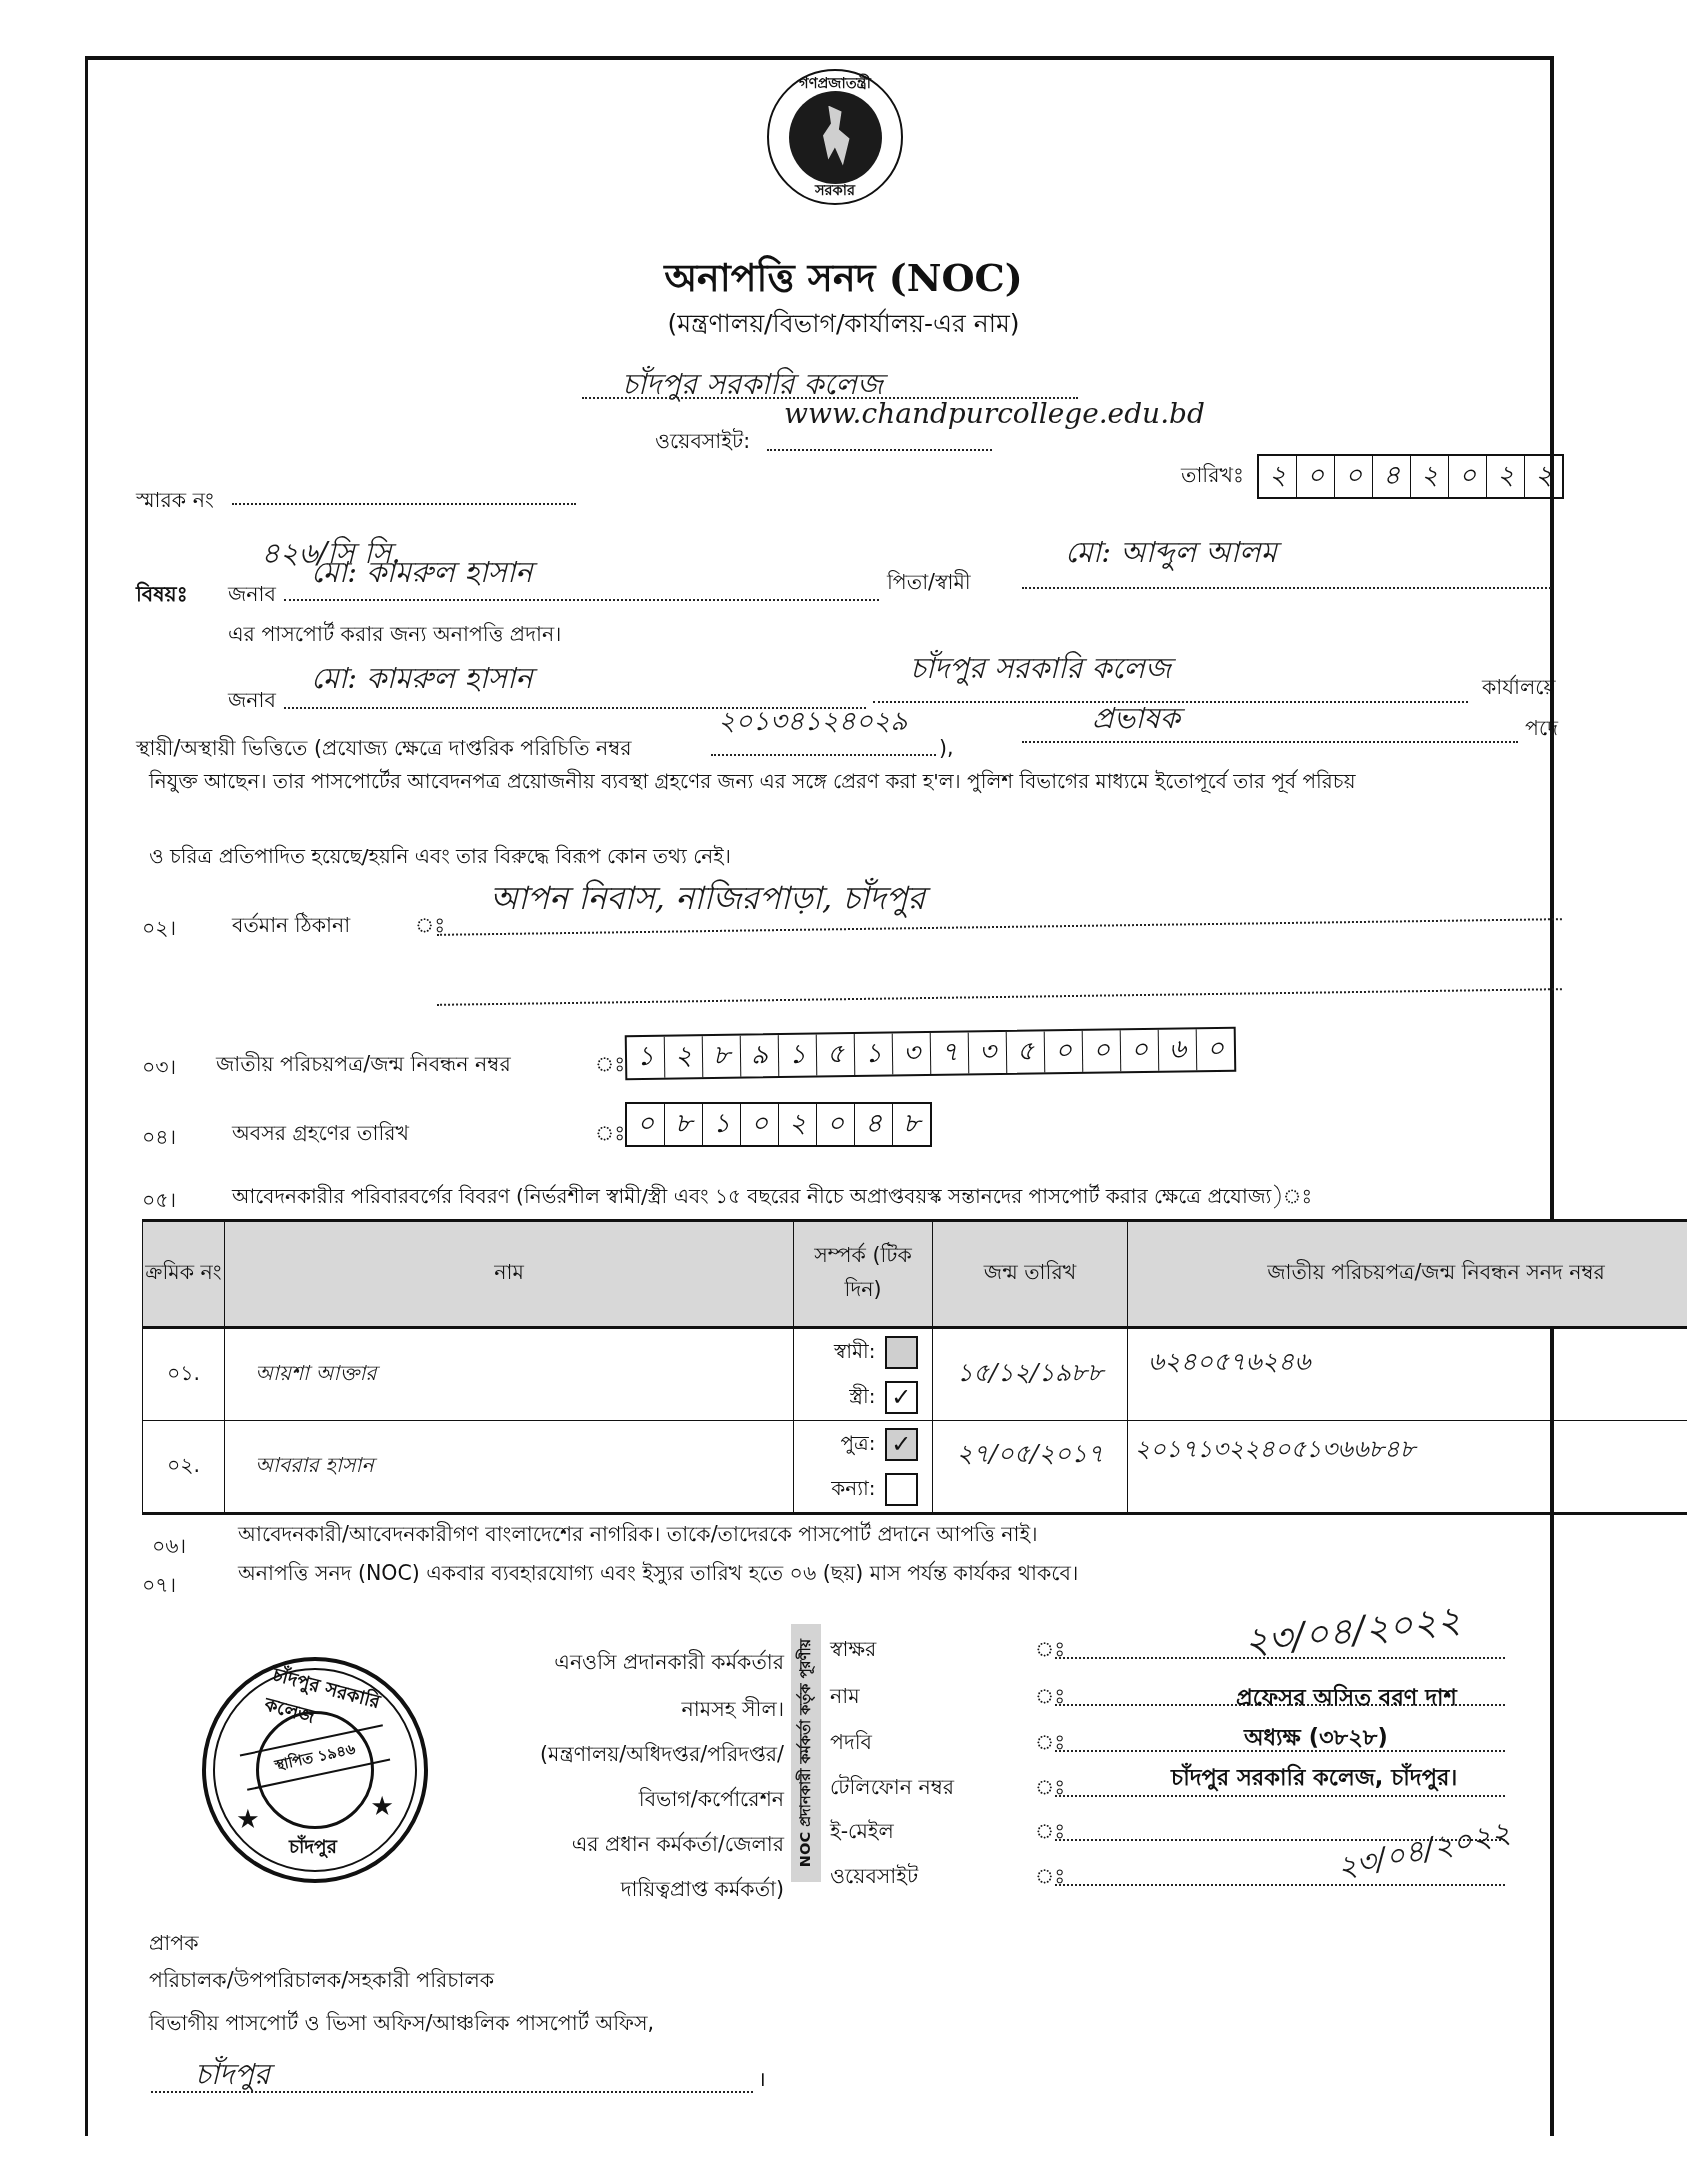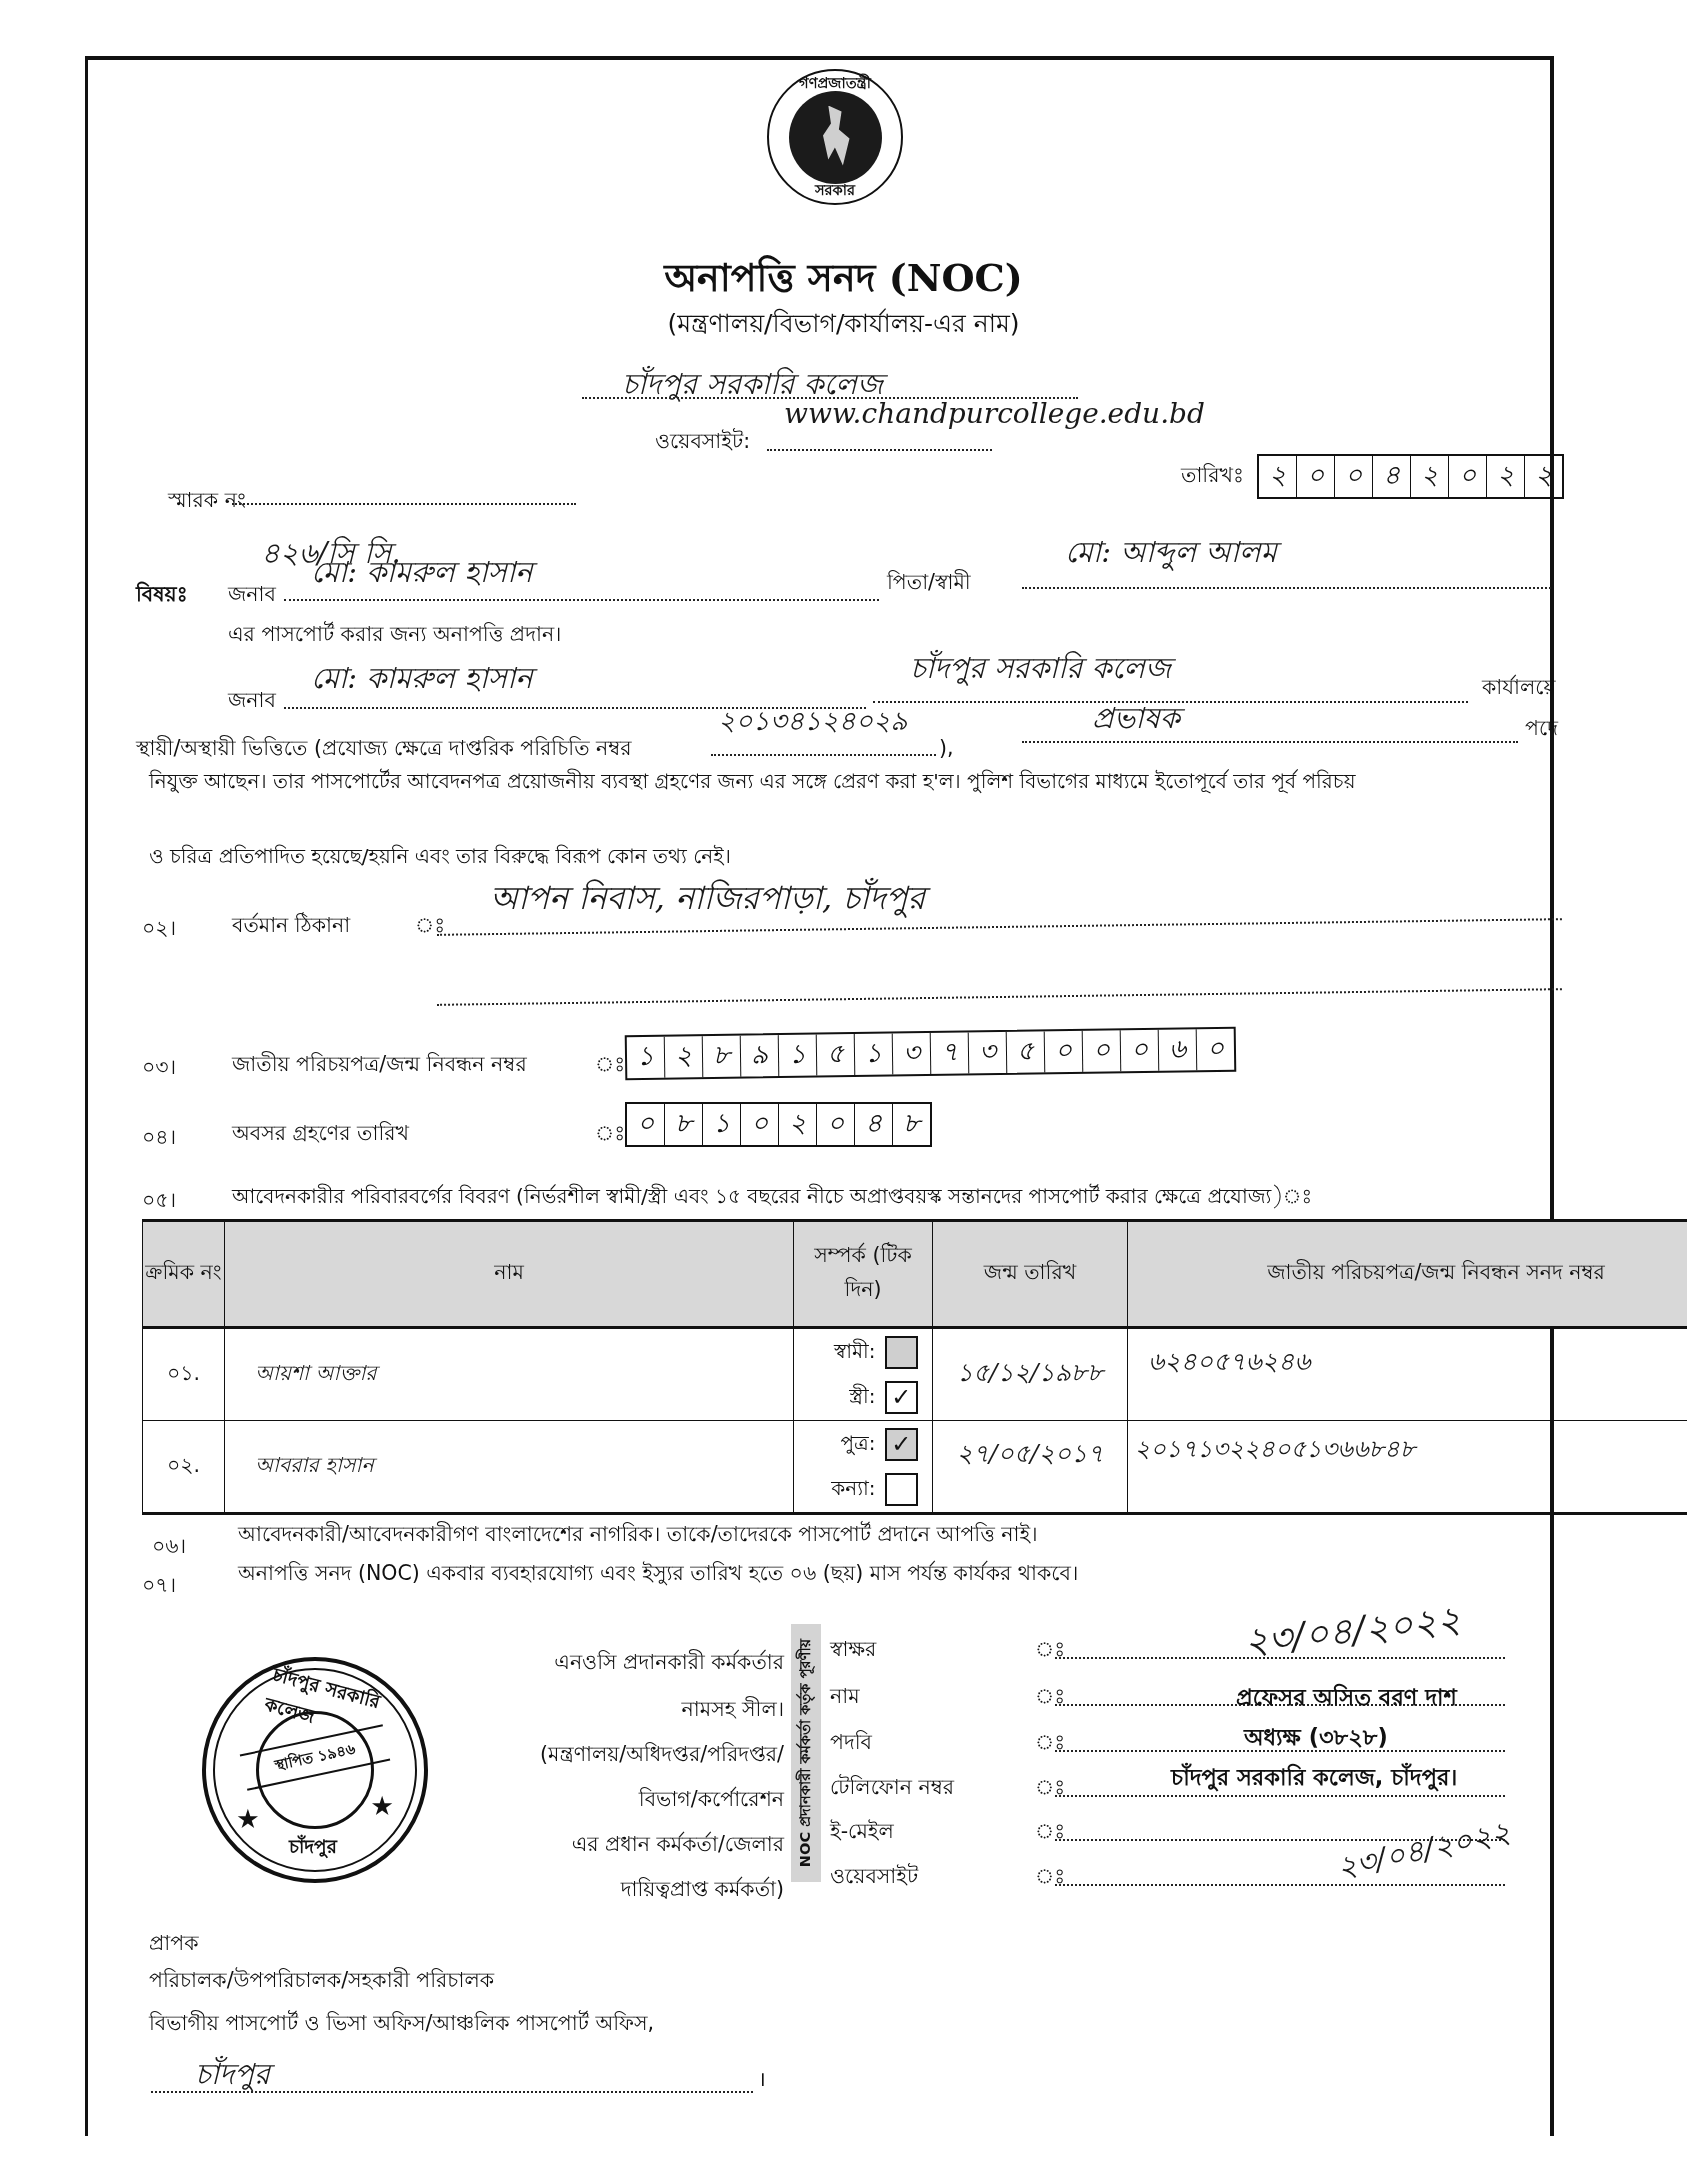"স্মারক নং" div.abs { margin-left: 32px -> none }
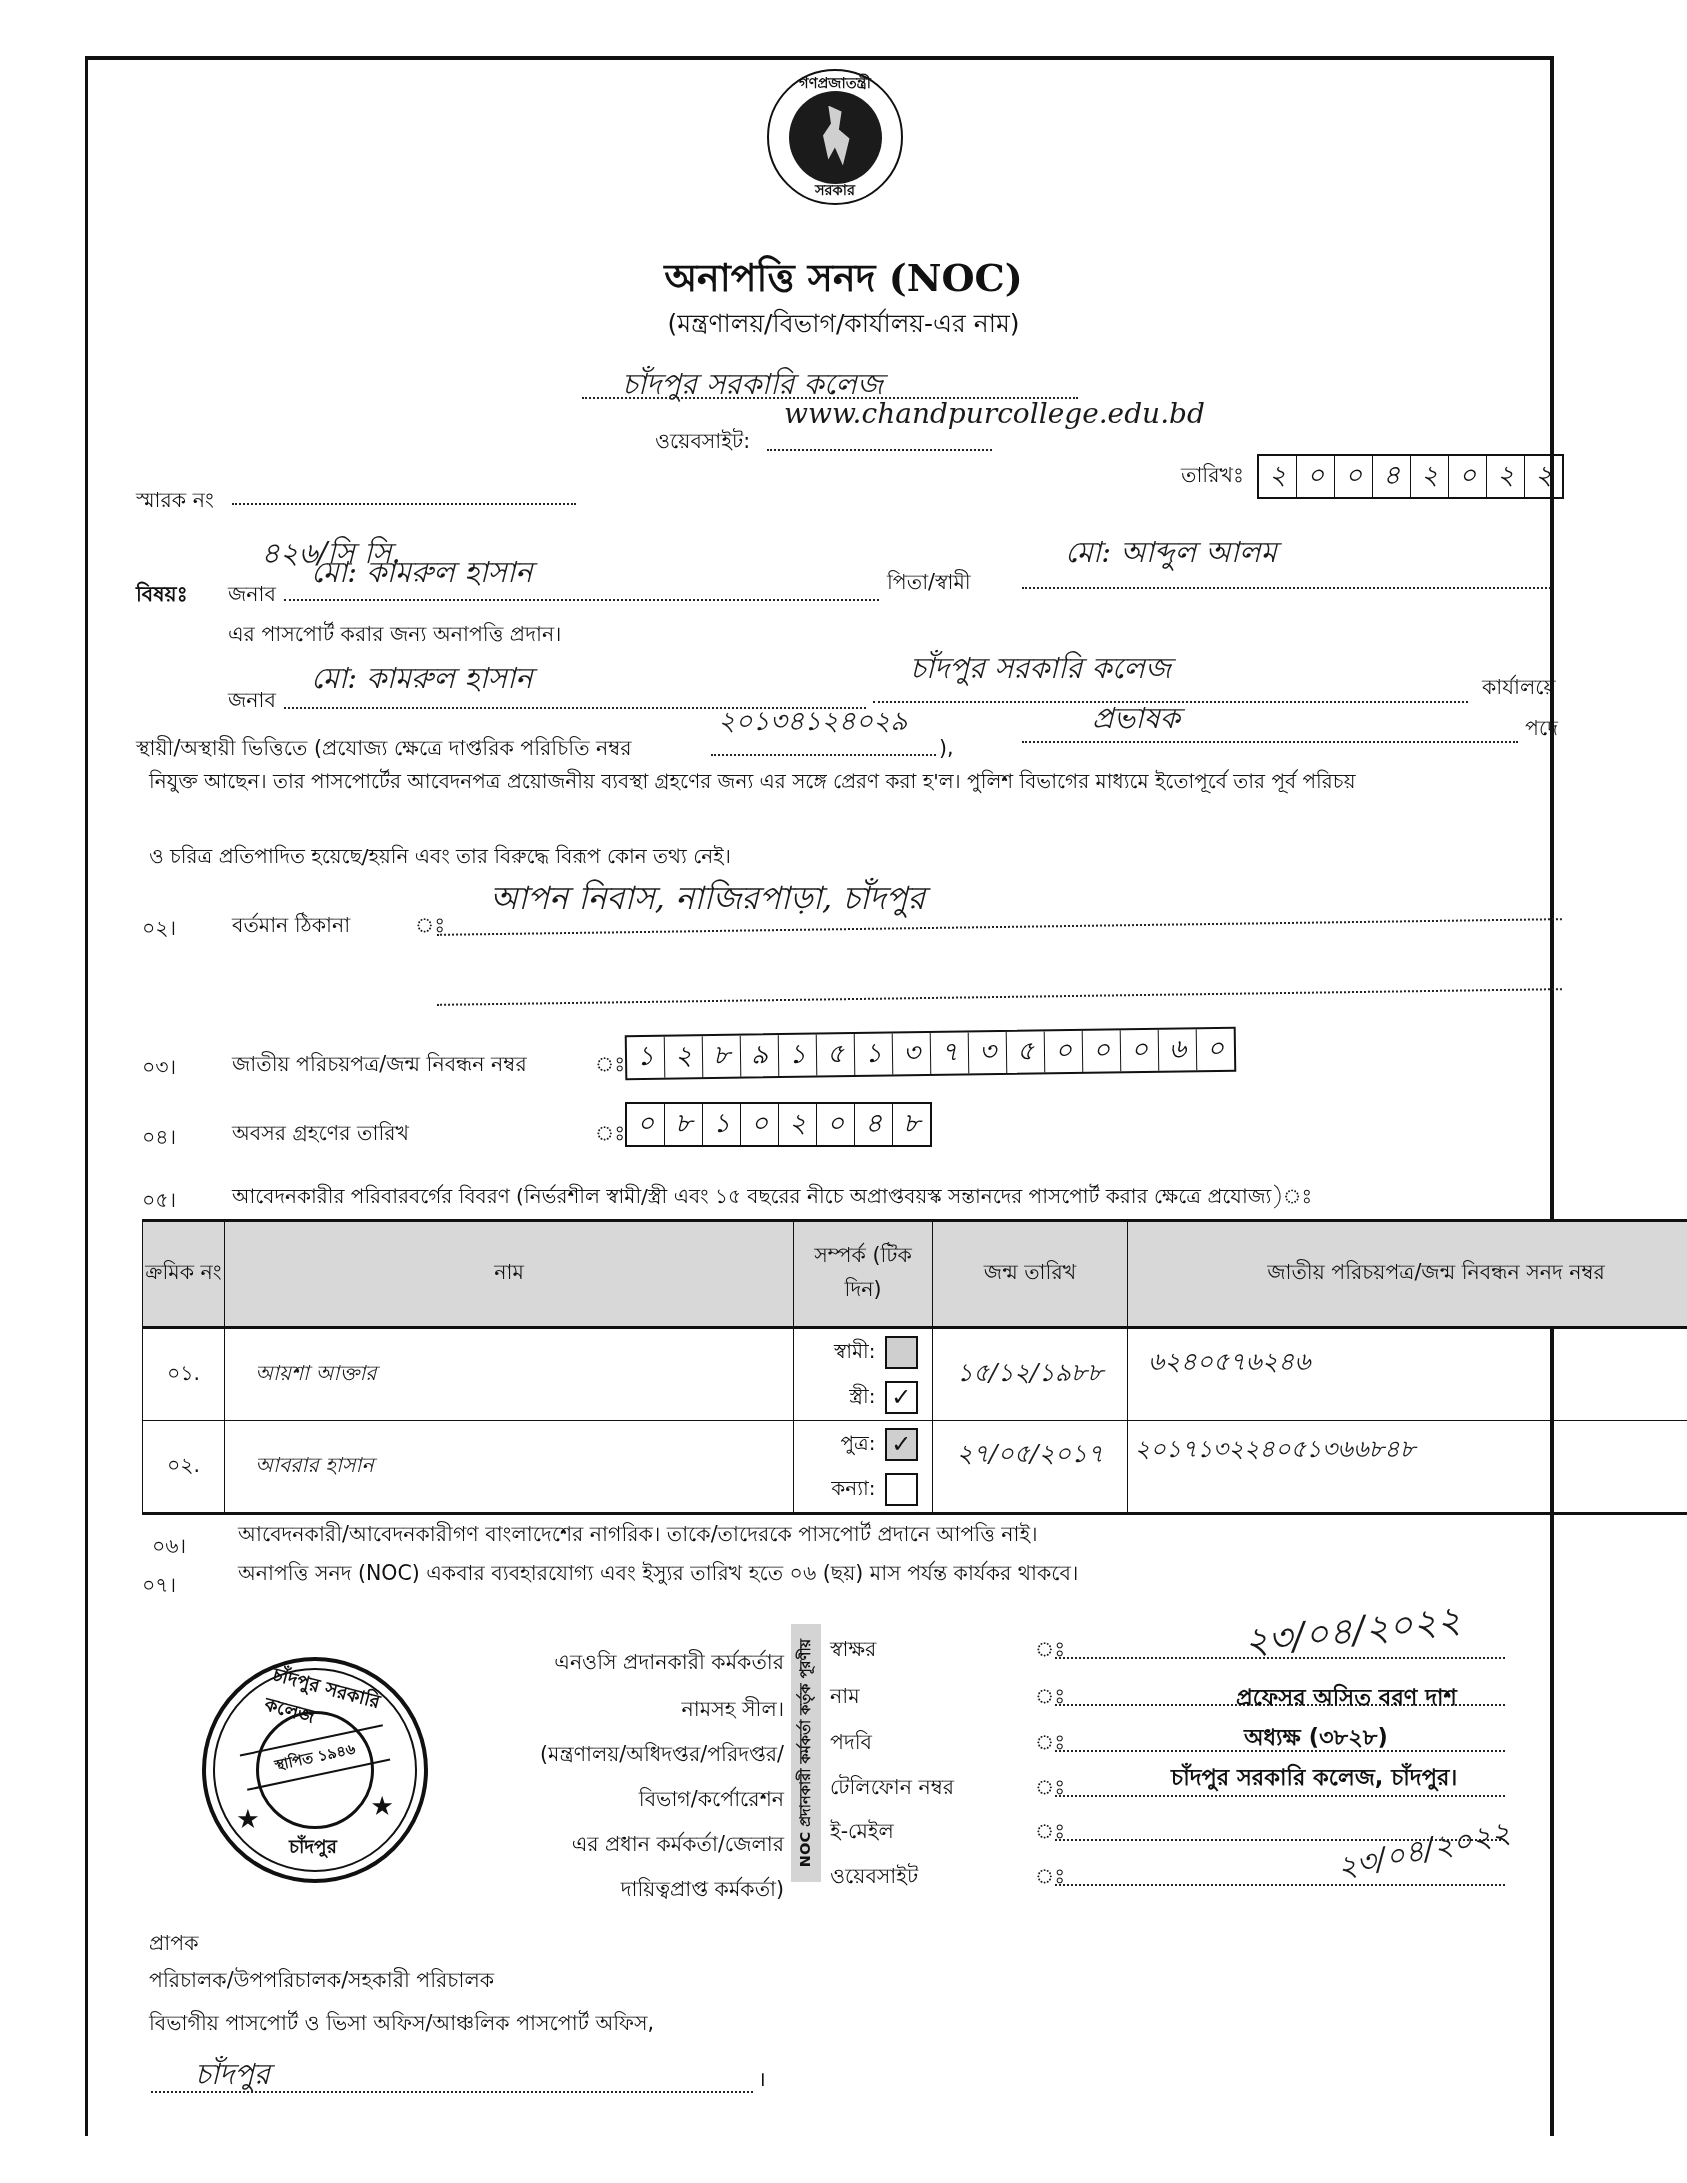"জাতীয় পরিচয়পত্র/জন্ম নিবন্ধন নম্বর" div.abs { left: 232px -> 216px }
